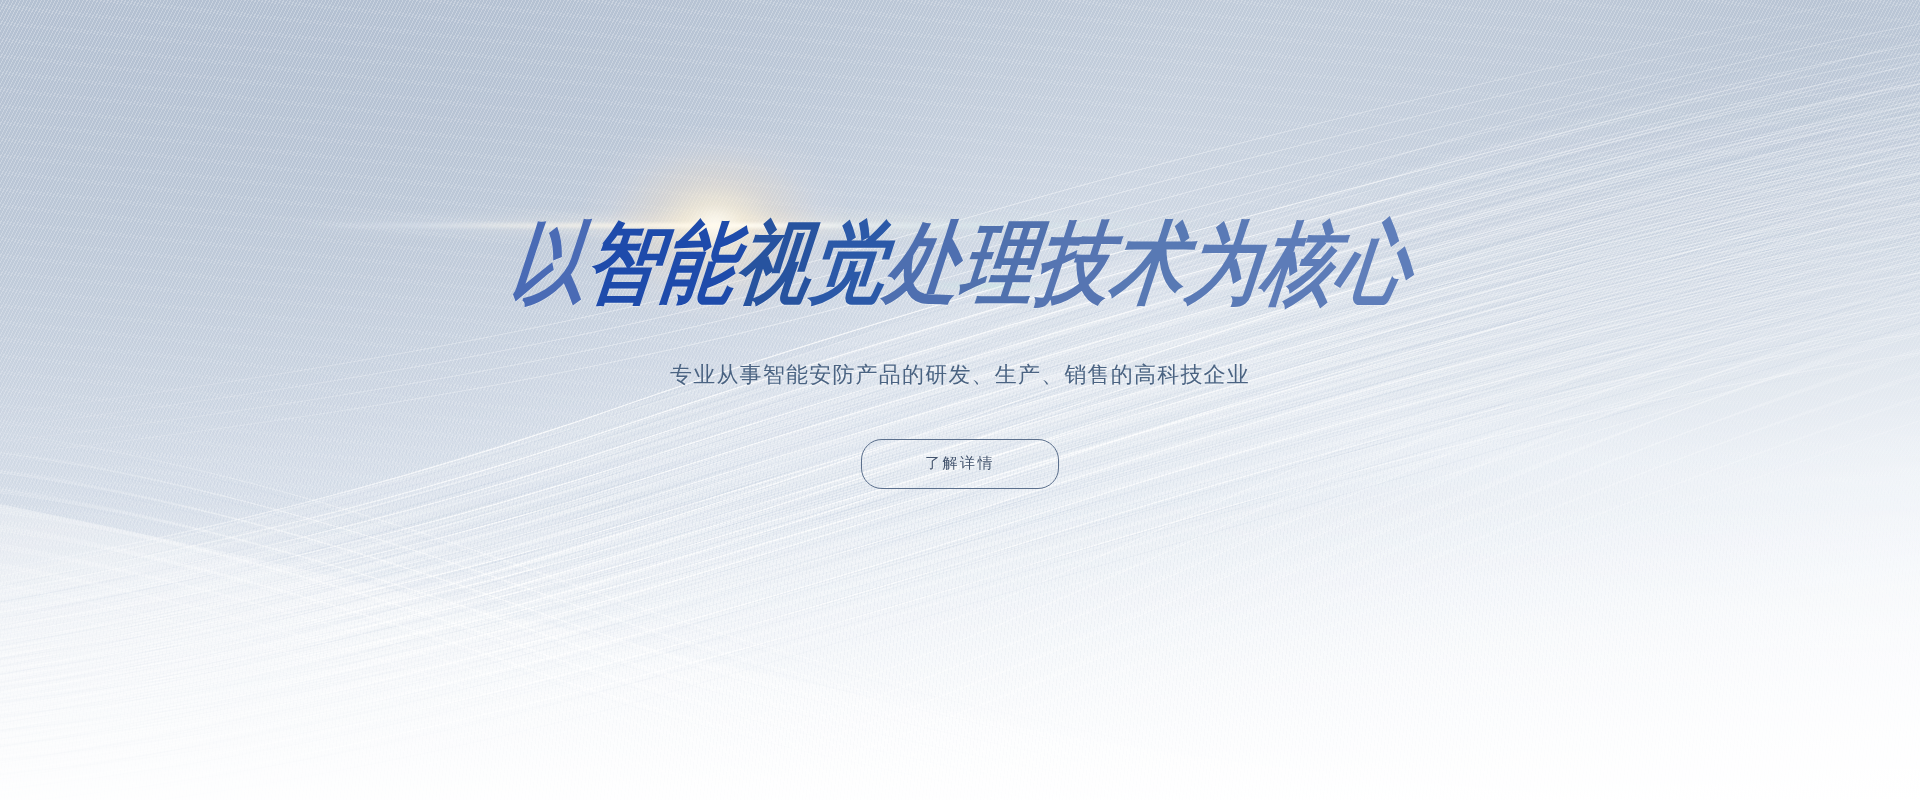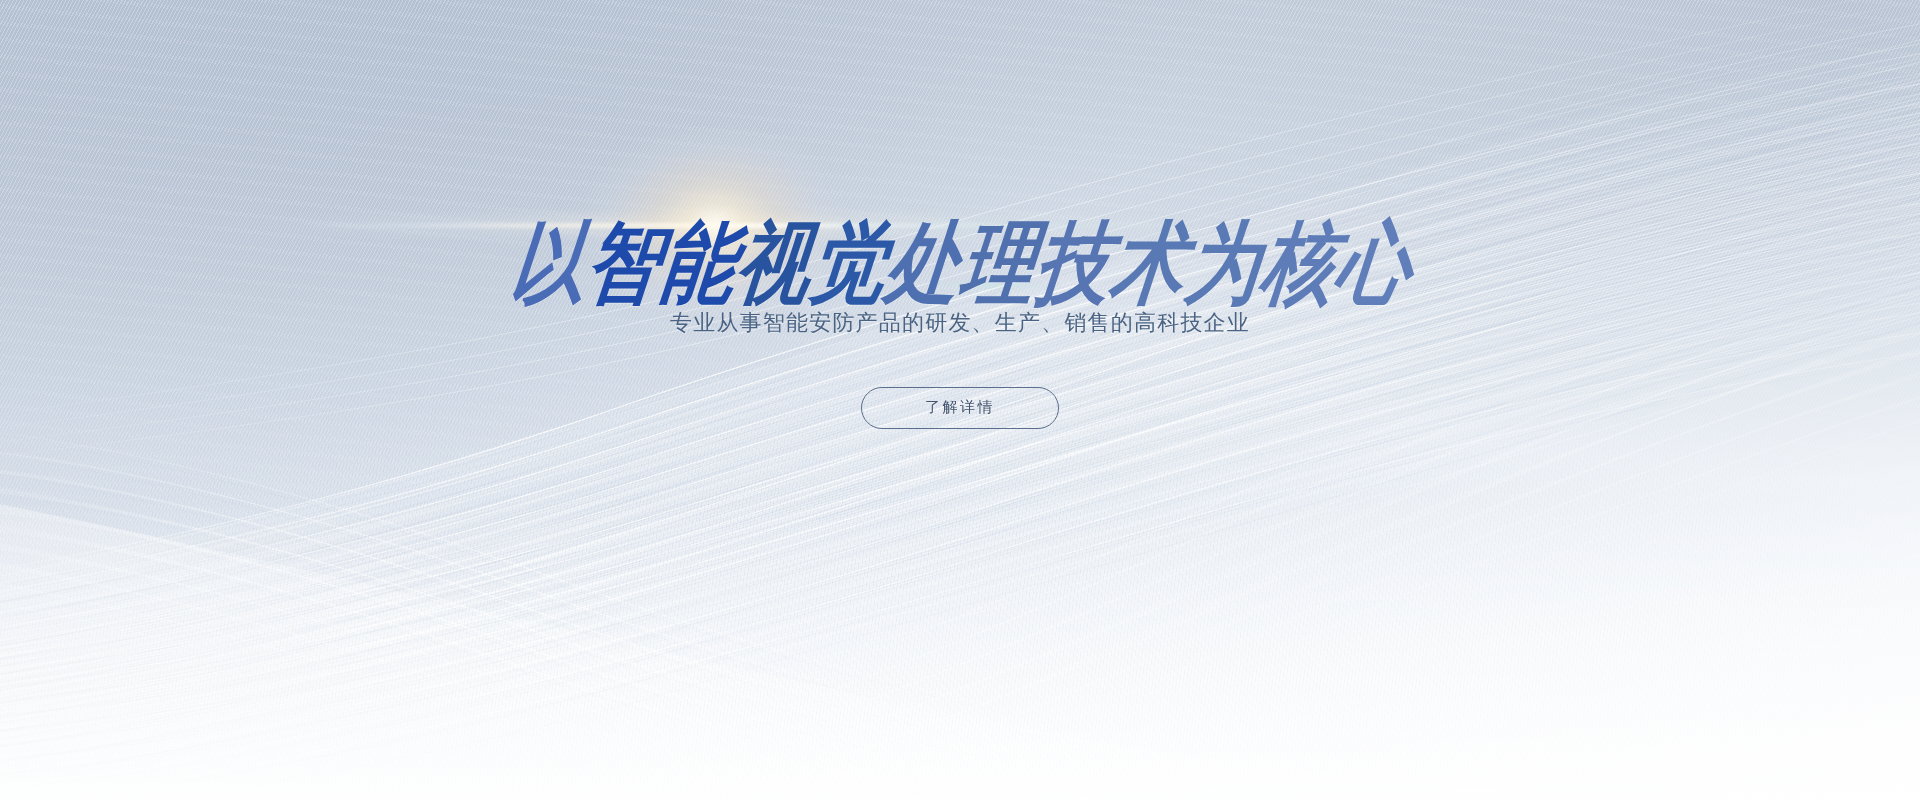"专业从事智能安防产品的研发、生产、销售的高科技企业" #hero-subtitle { margin-top: none -> 52px }
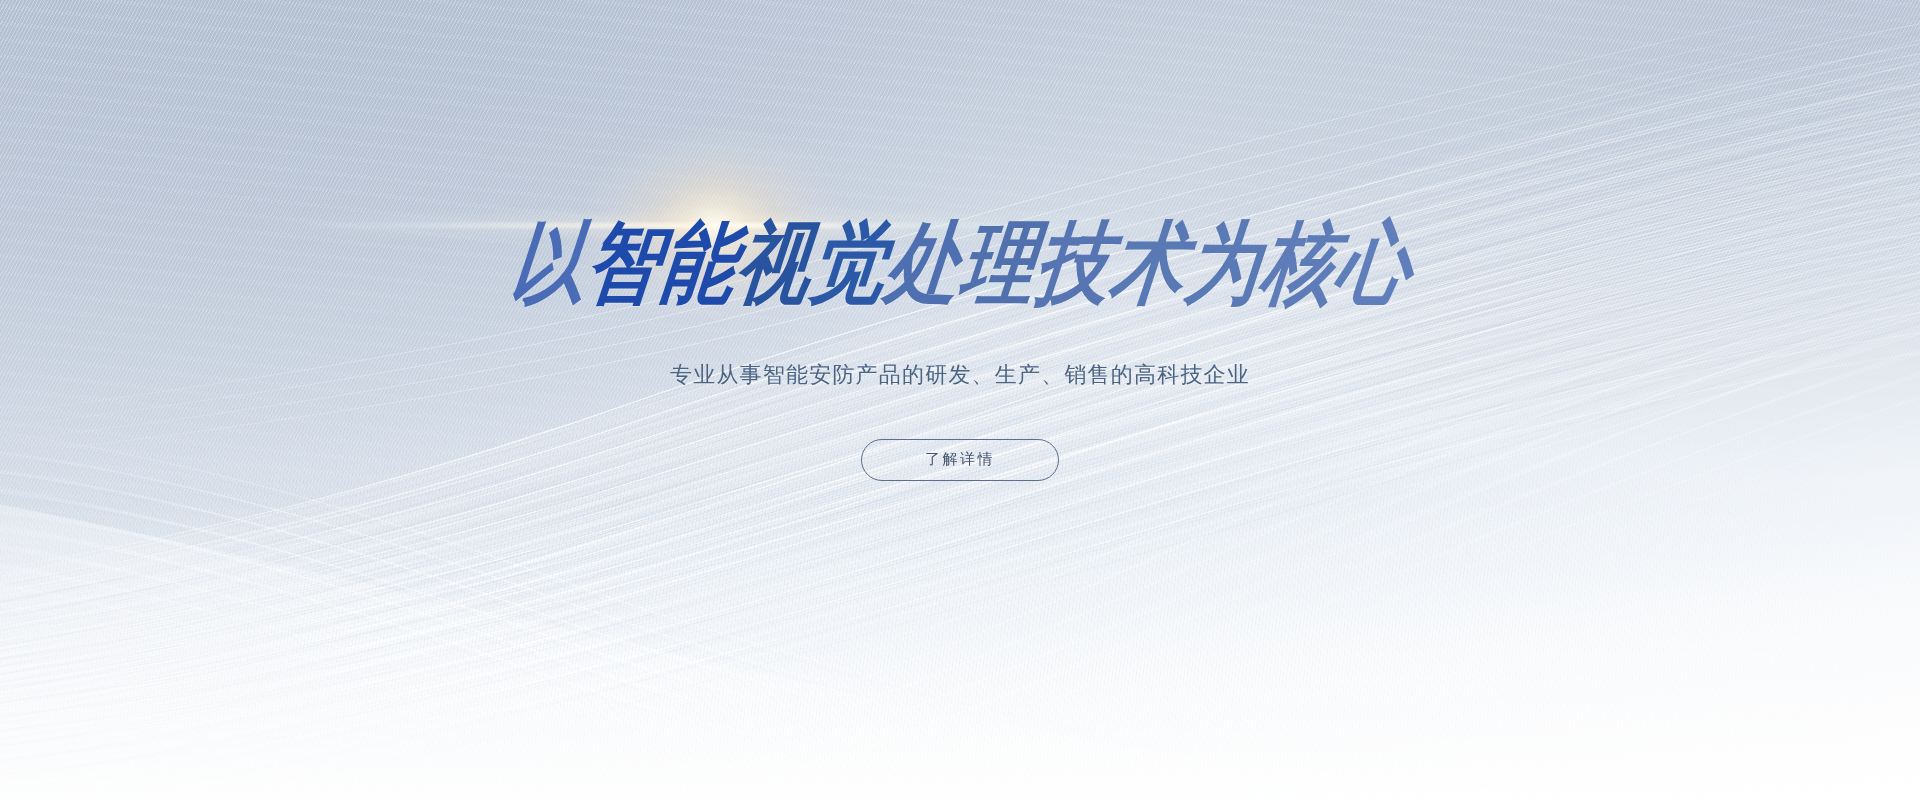"了解详情" #hero-cta { height: 42px -> 50px }
